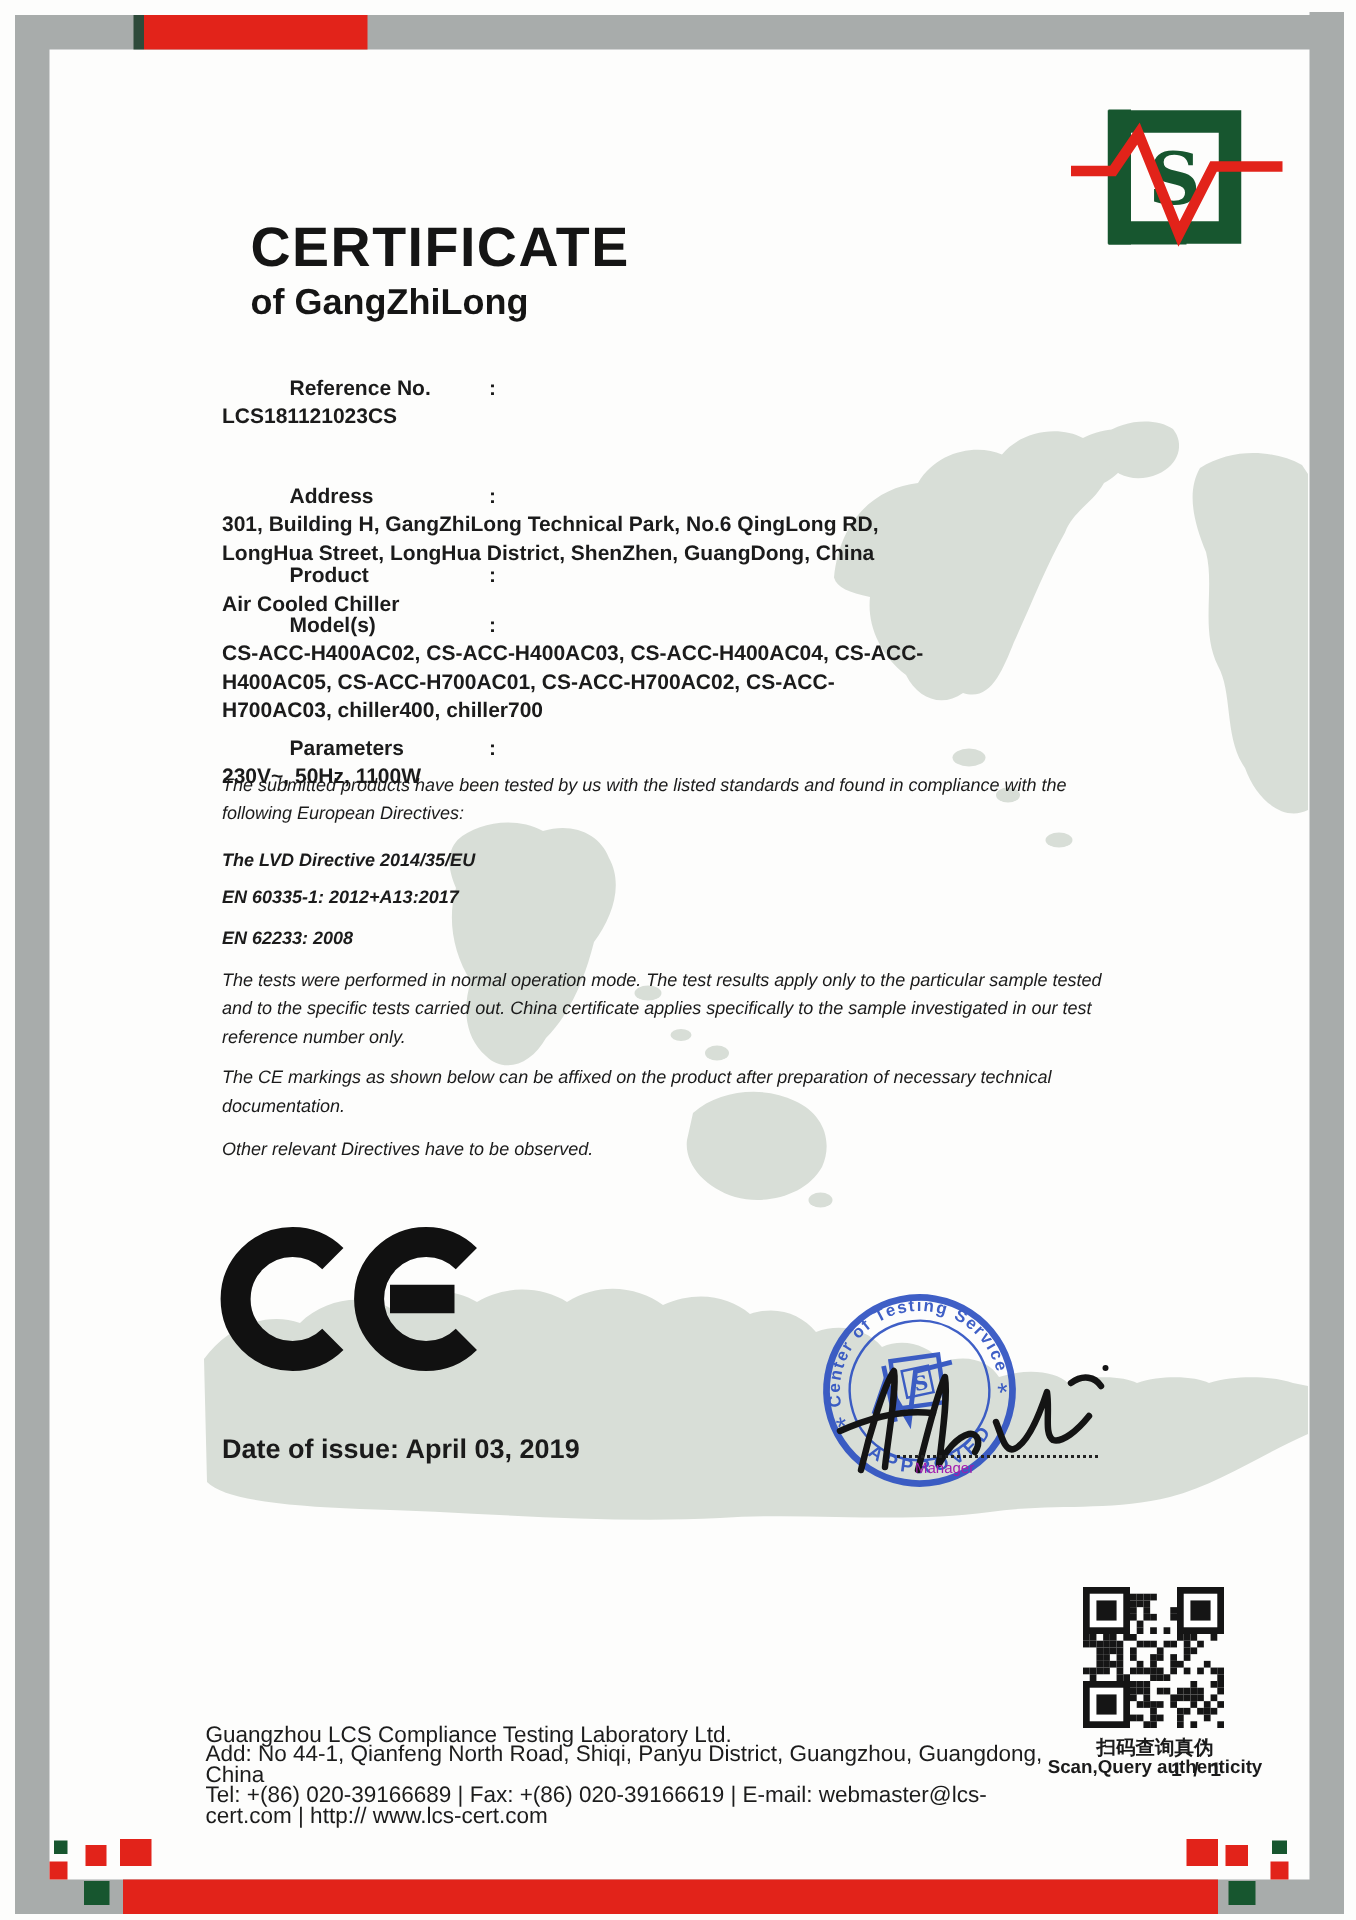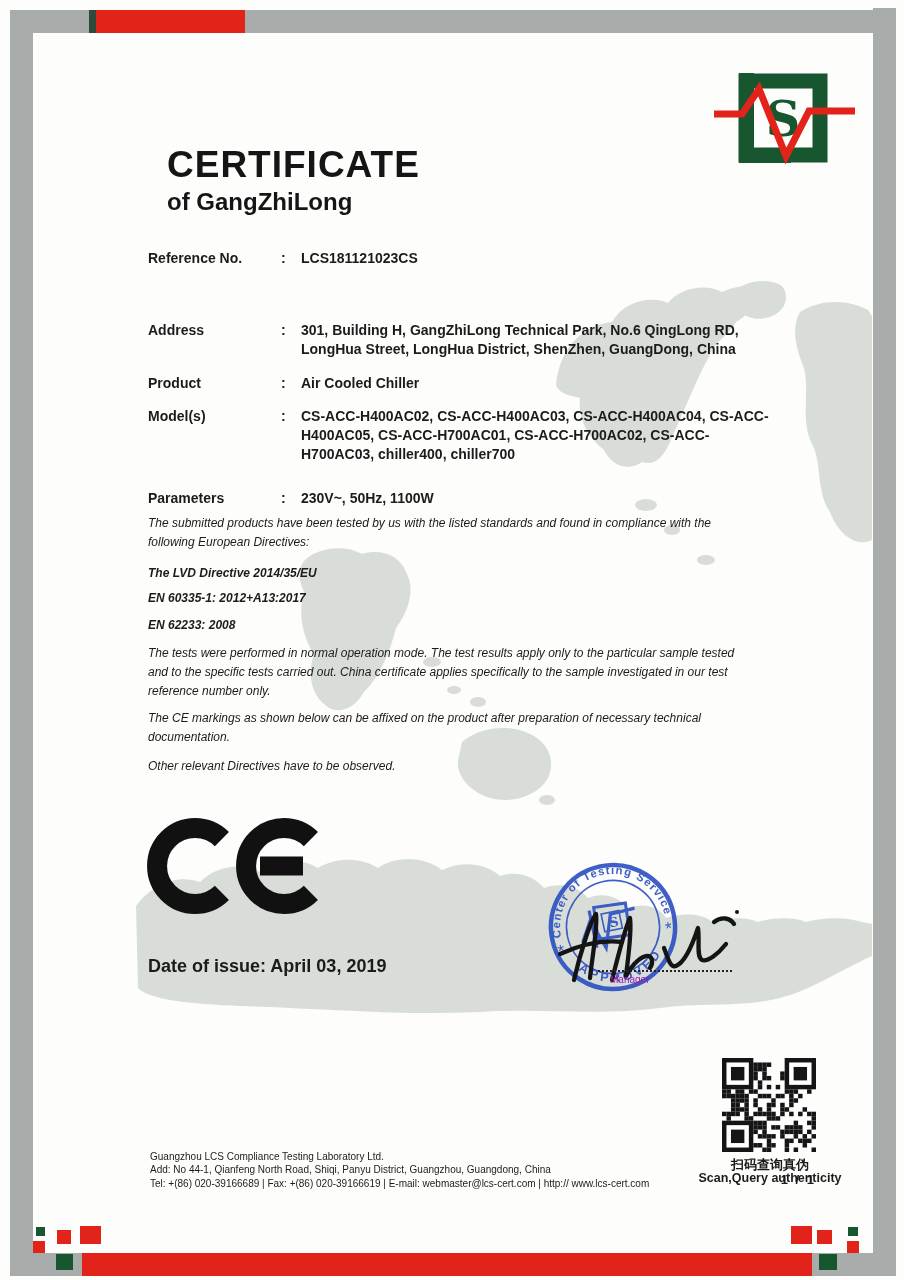"Reference No." .row .lbl { margin-left: none -> 45px }
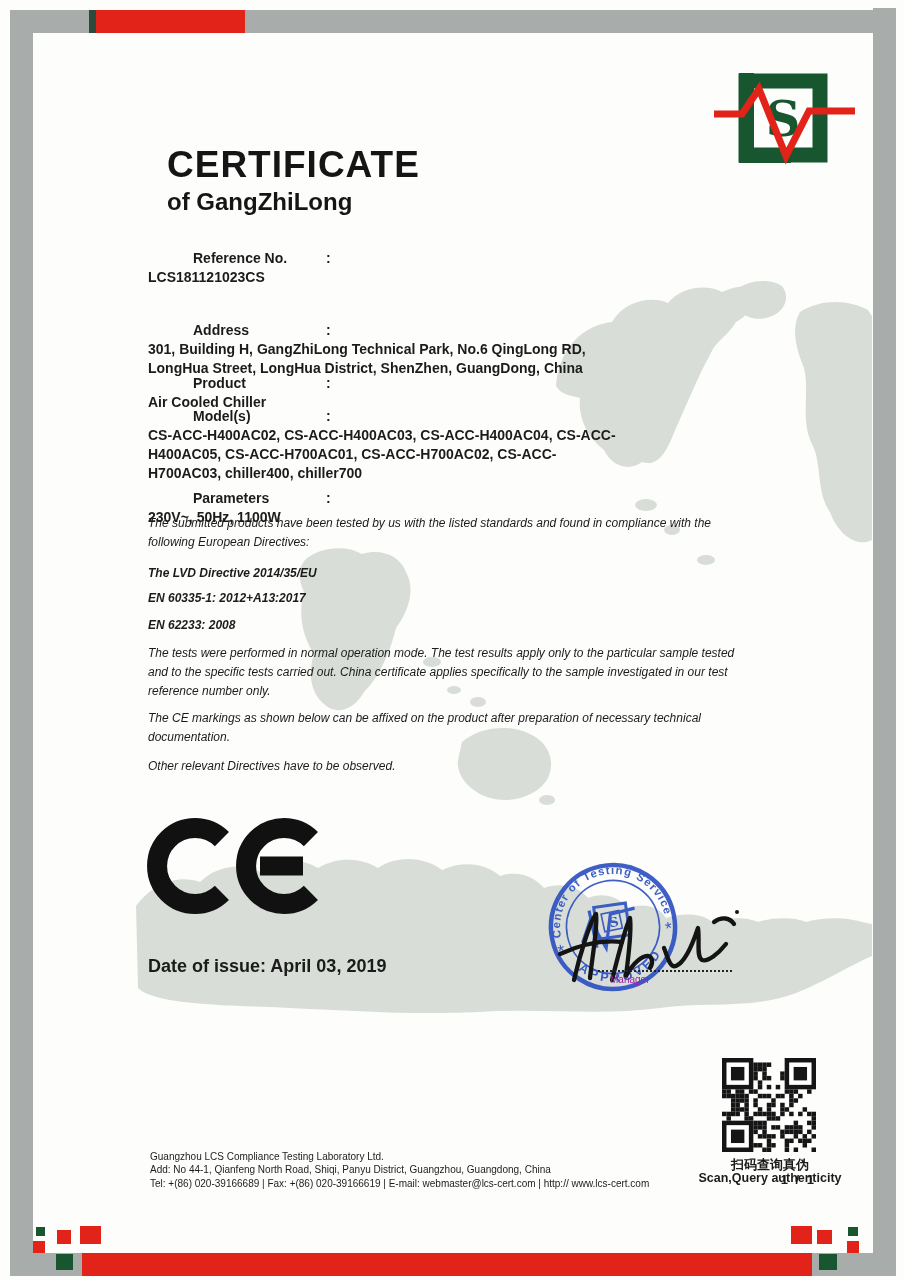"Guangzhou LCS Compliance Testing" .footer { font-size: 10px -> 15px; left: 150px -> 137px }
